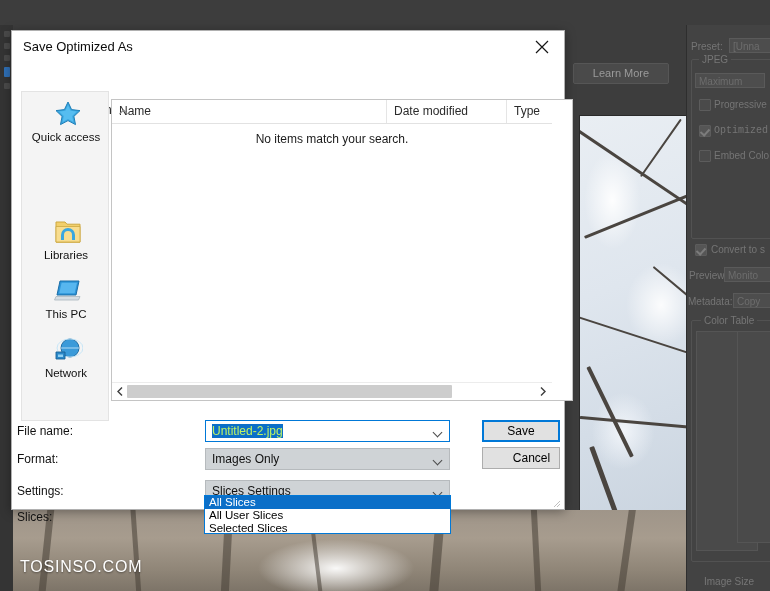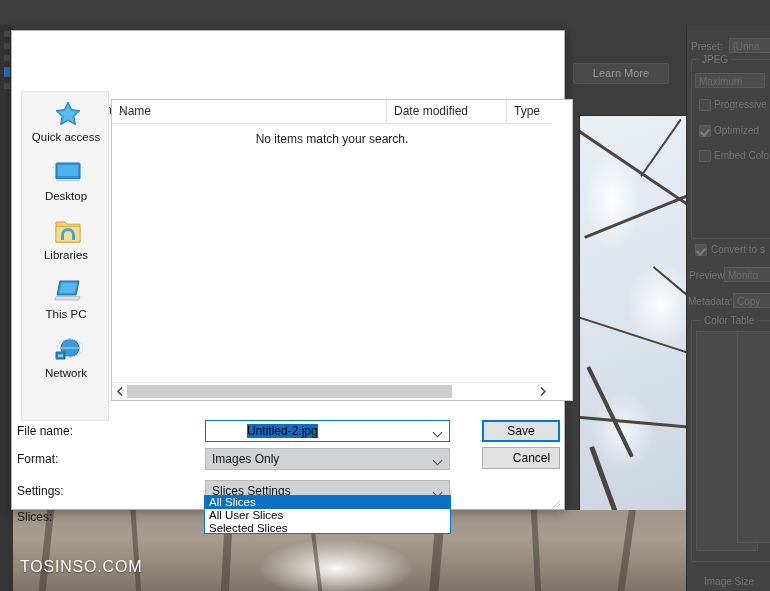"Save Optimized As" div.dlg-title { html: none -> <div> <div>Save Optimized As</div> <div> <svg> <path></path> </svg> </div> </div> }
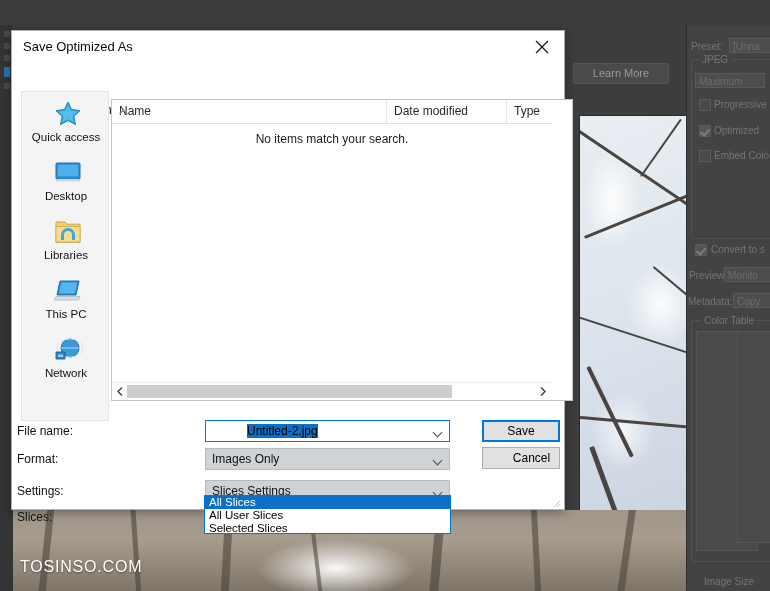"Optimized" div.rp-label { font-family: none -> Liberation Mono, monospace }
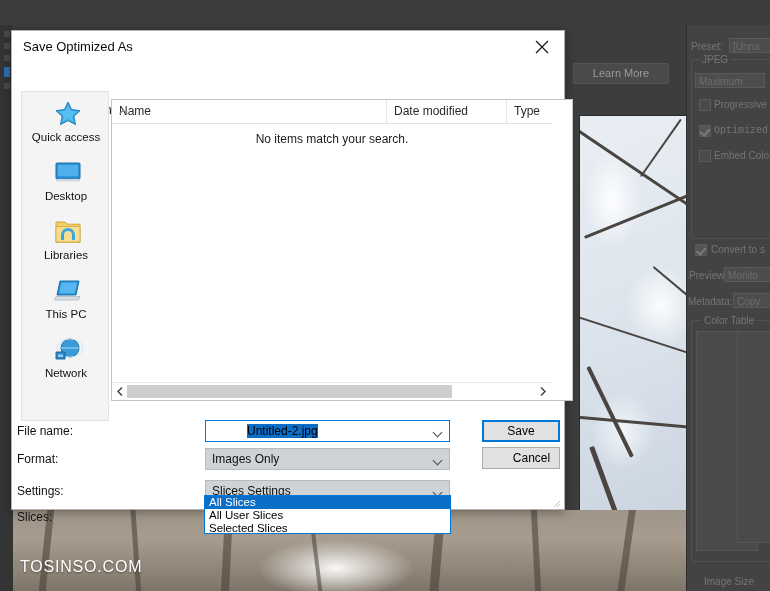"Desktop" div.place { html: <div> <span> <svg> <rect></rect> <rect></rect> <rect></rect> </svg> </span> <span>Desktop</span> </div> -> none }
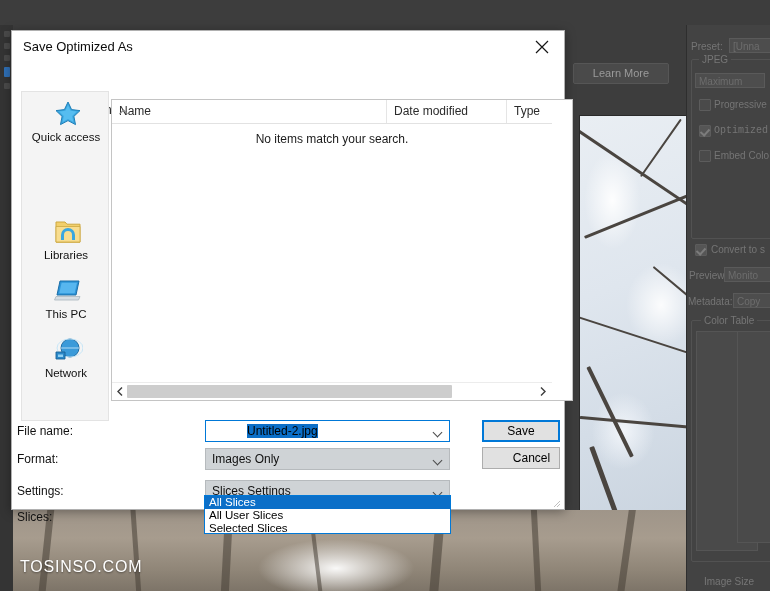"Untitled-2.jpg" .selected-text { color: #000000 -> #bef264; margin-left: 35px -> none }
